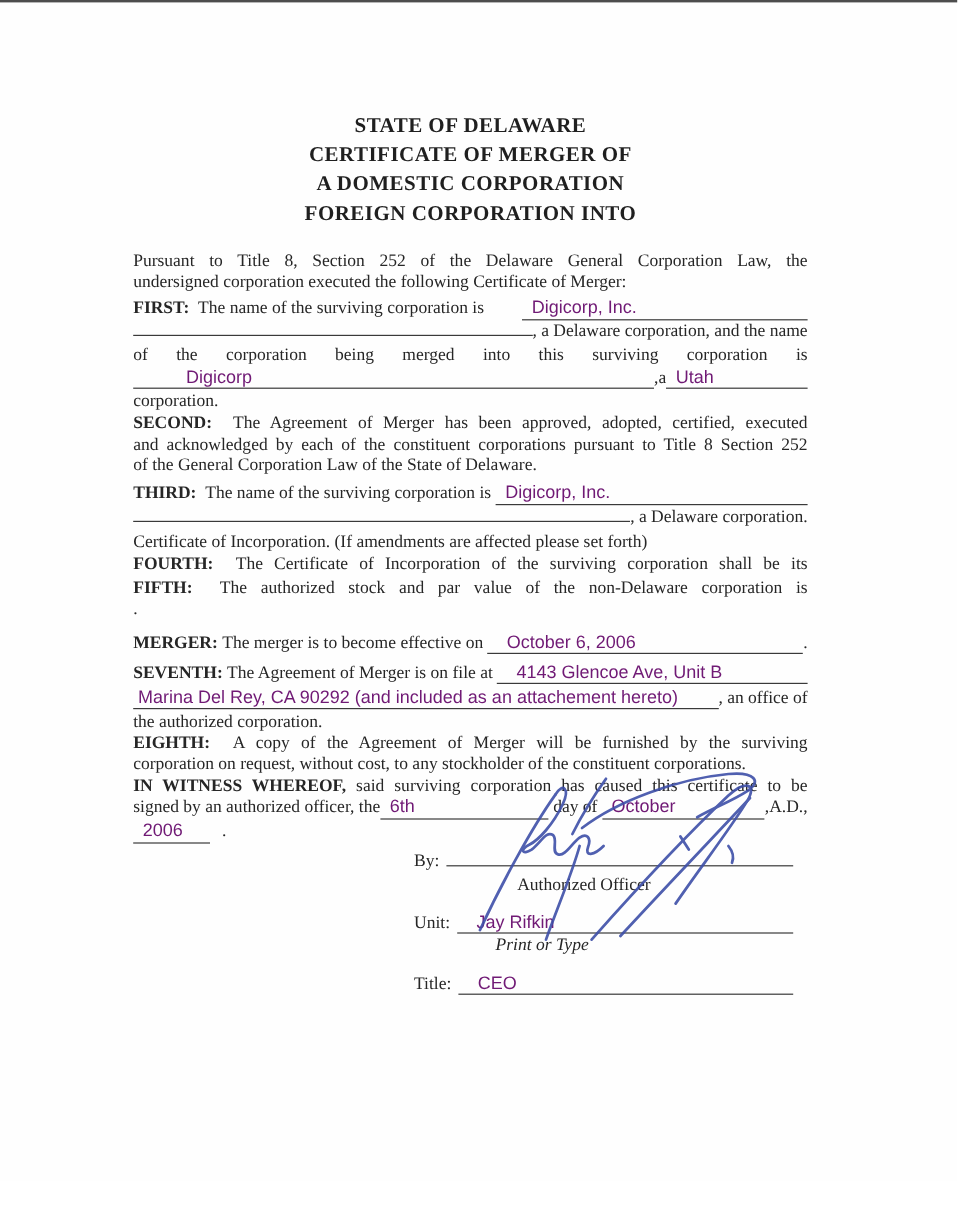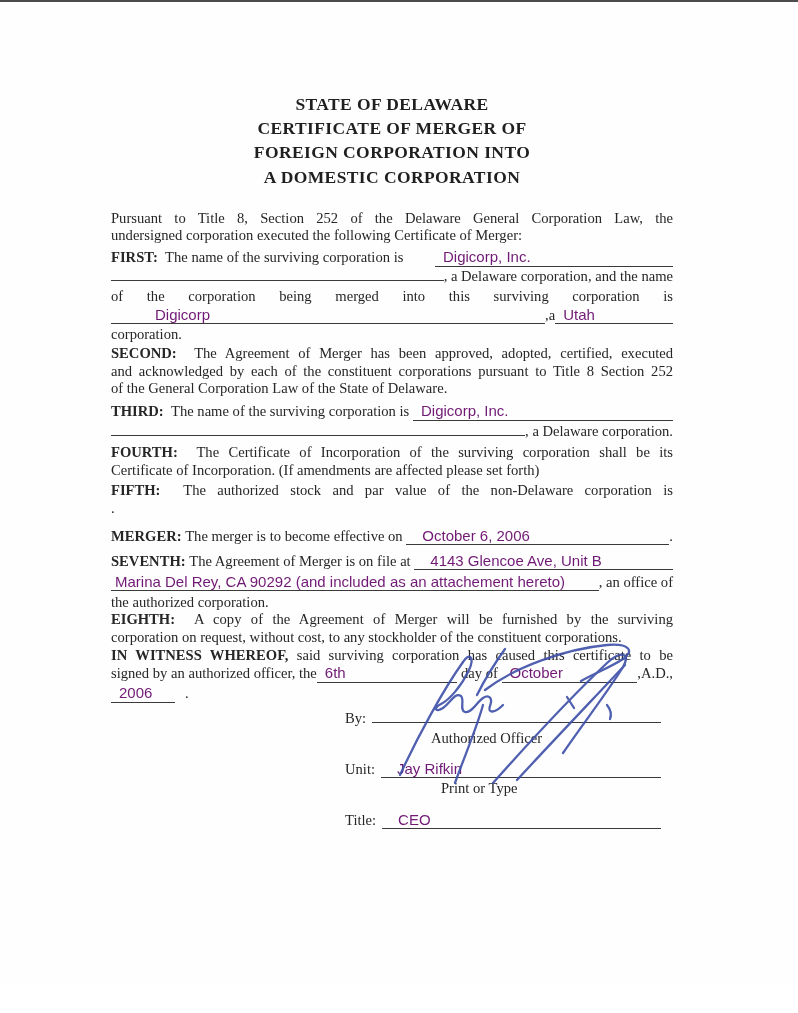"FOREIGN CORPORATION INTO" div { order: before "A DOMESTIC CORPORATION" -> after "A DOMESTIC CORPORATION" }
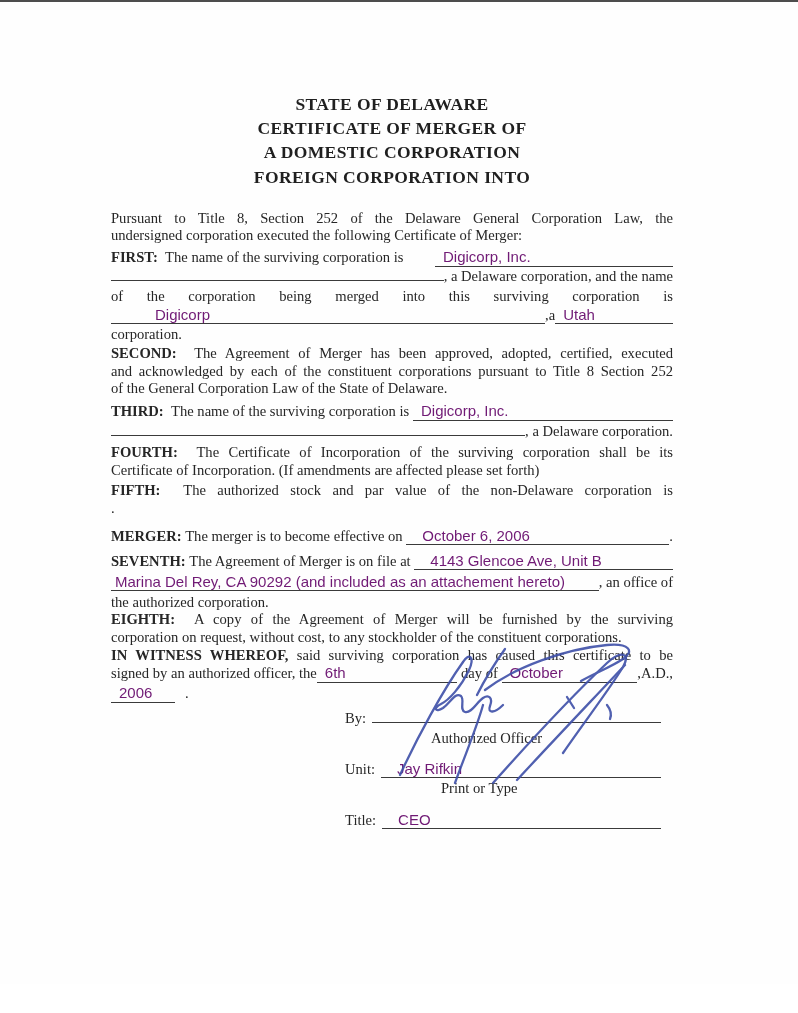"FOURTH: The Certificate of Incorporation" div.line { order: before "Certificate of Incorporation. (If" -> after "Certificate of Incorporation. (If" }
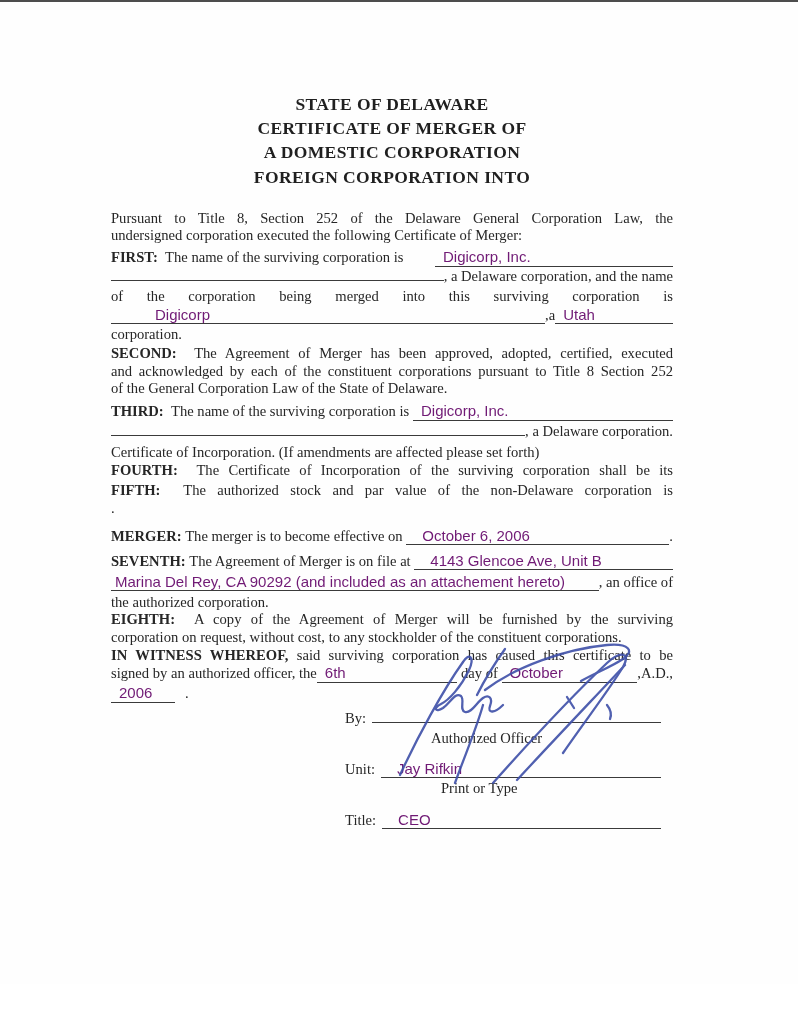"Print or Type" .cap-print { font-style: none -> italic; margin-left: 96px -> 68px }
